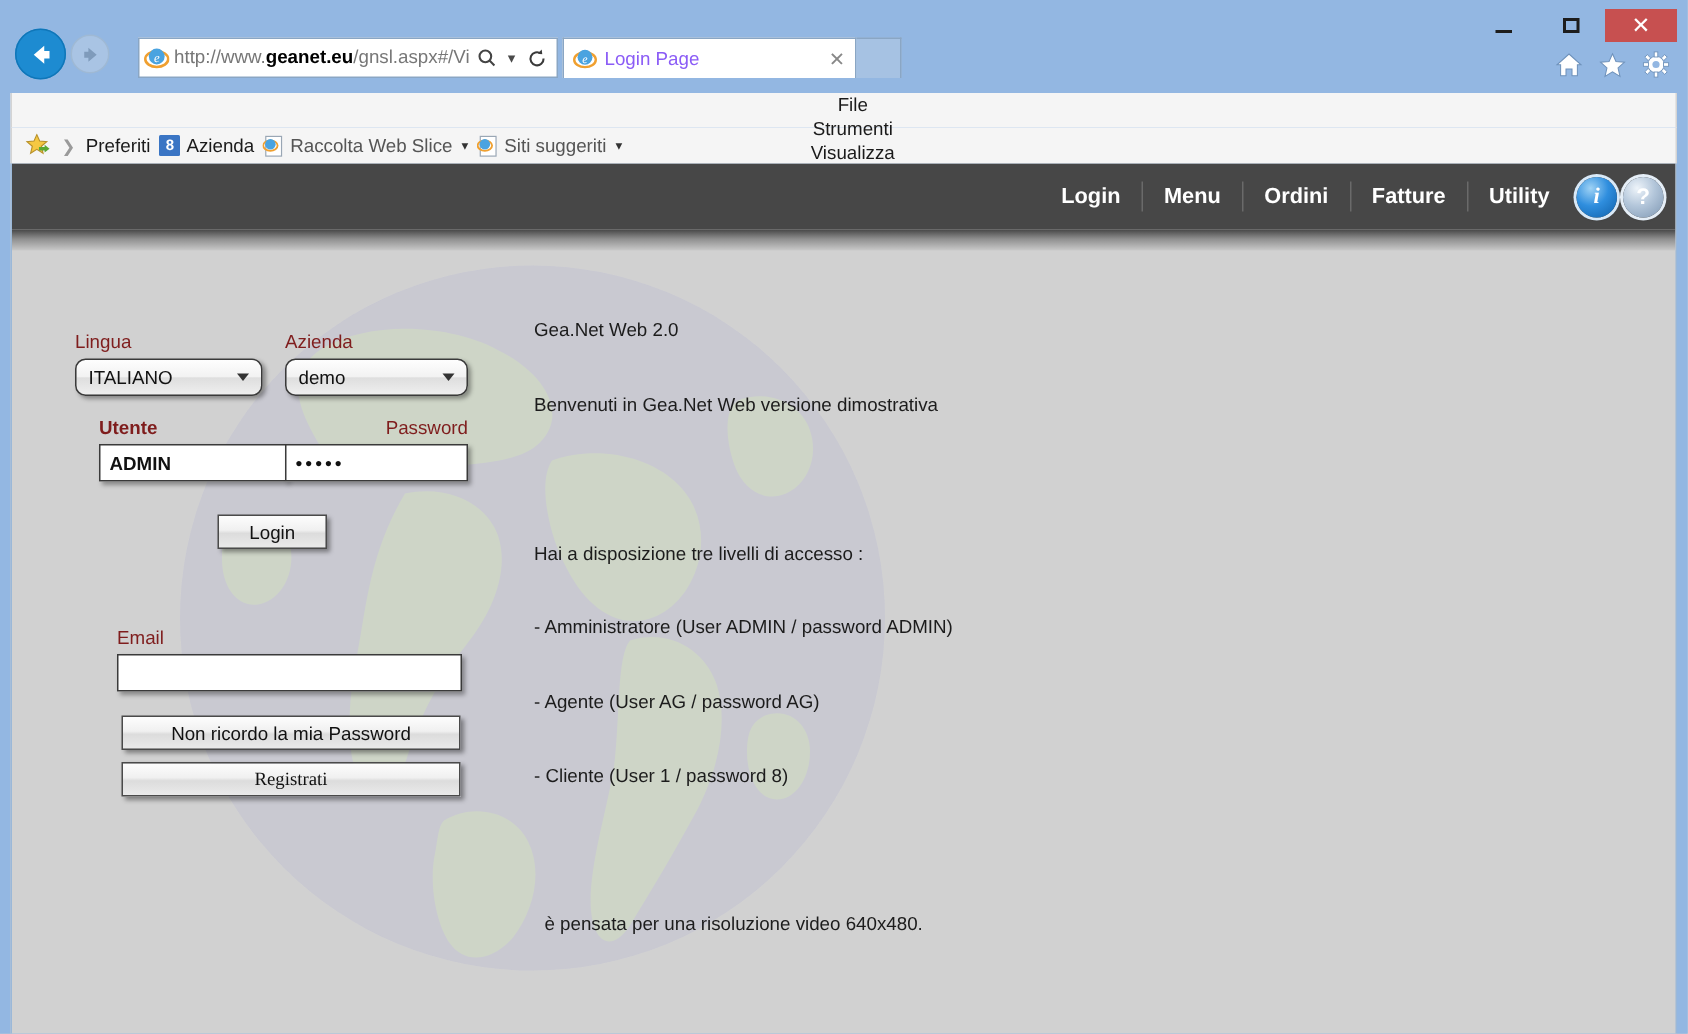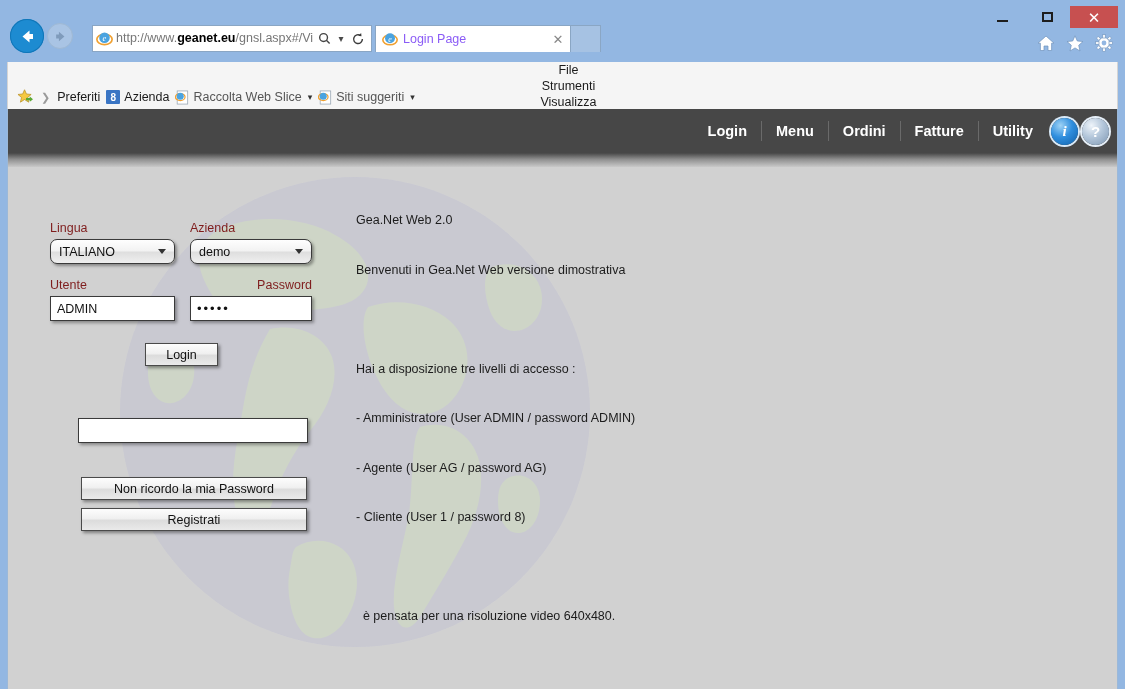"Utente" div { font-weight: none -> bold; left: 42px -> 58px }
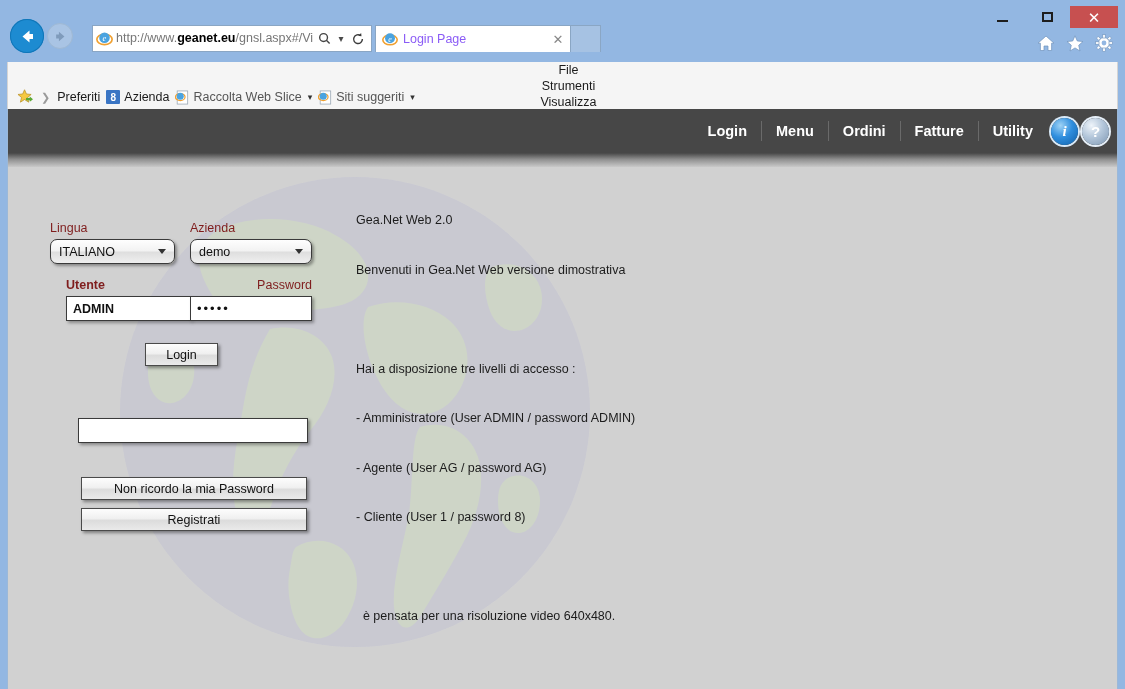"Email" div.field-label { html: none -> <div>Email</div> }
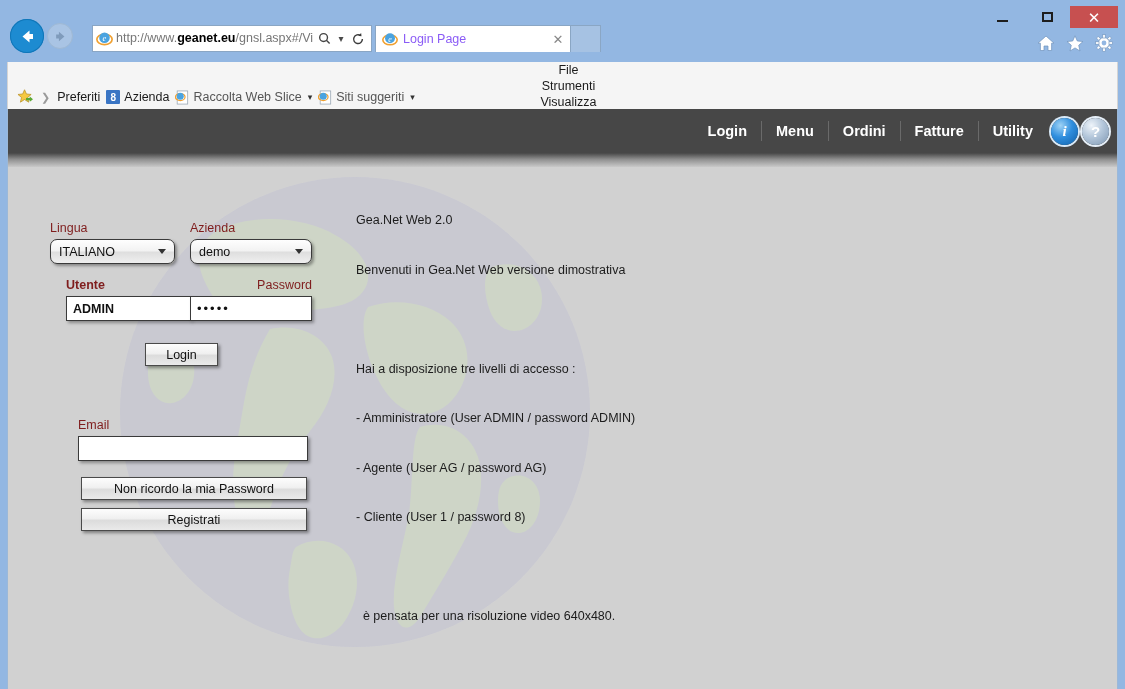"Registrati" div.gn-button { font-family: none -> Liberation Serif, serif }
